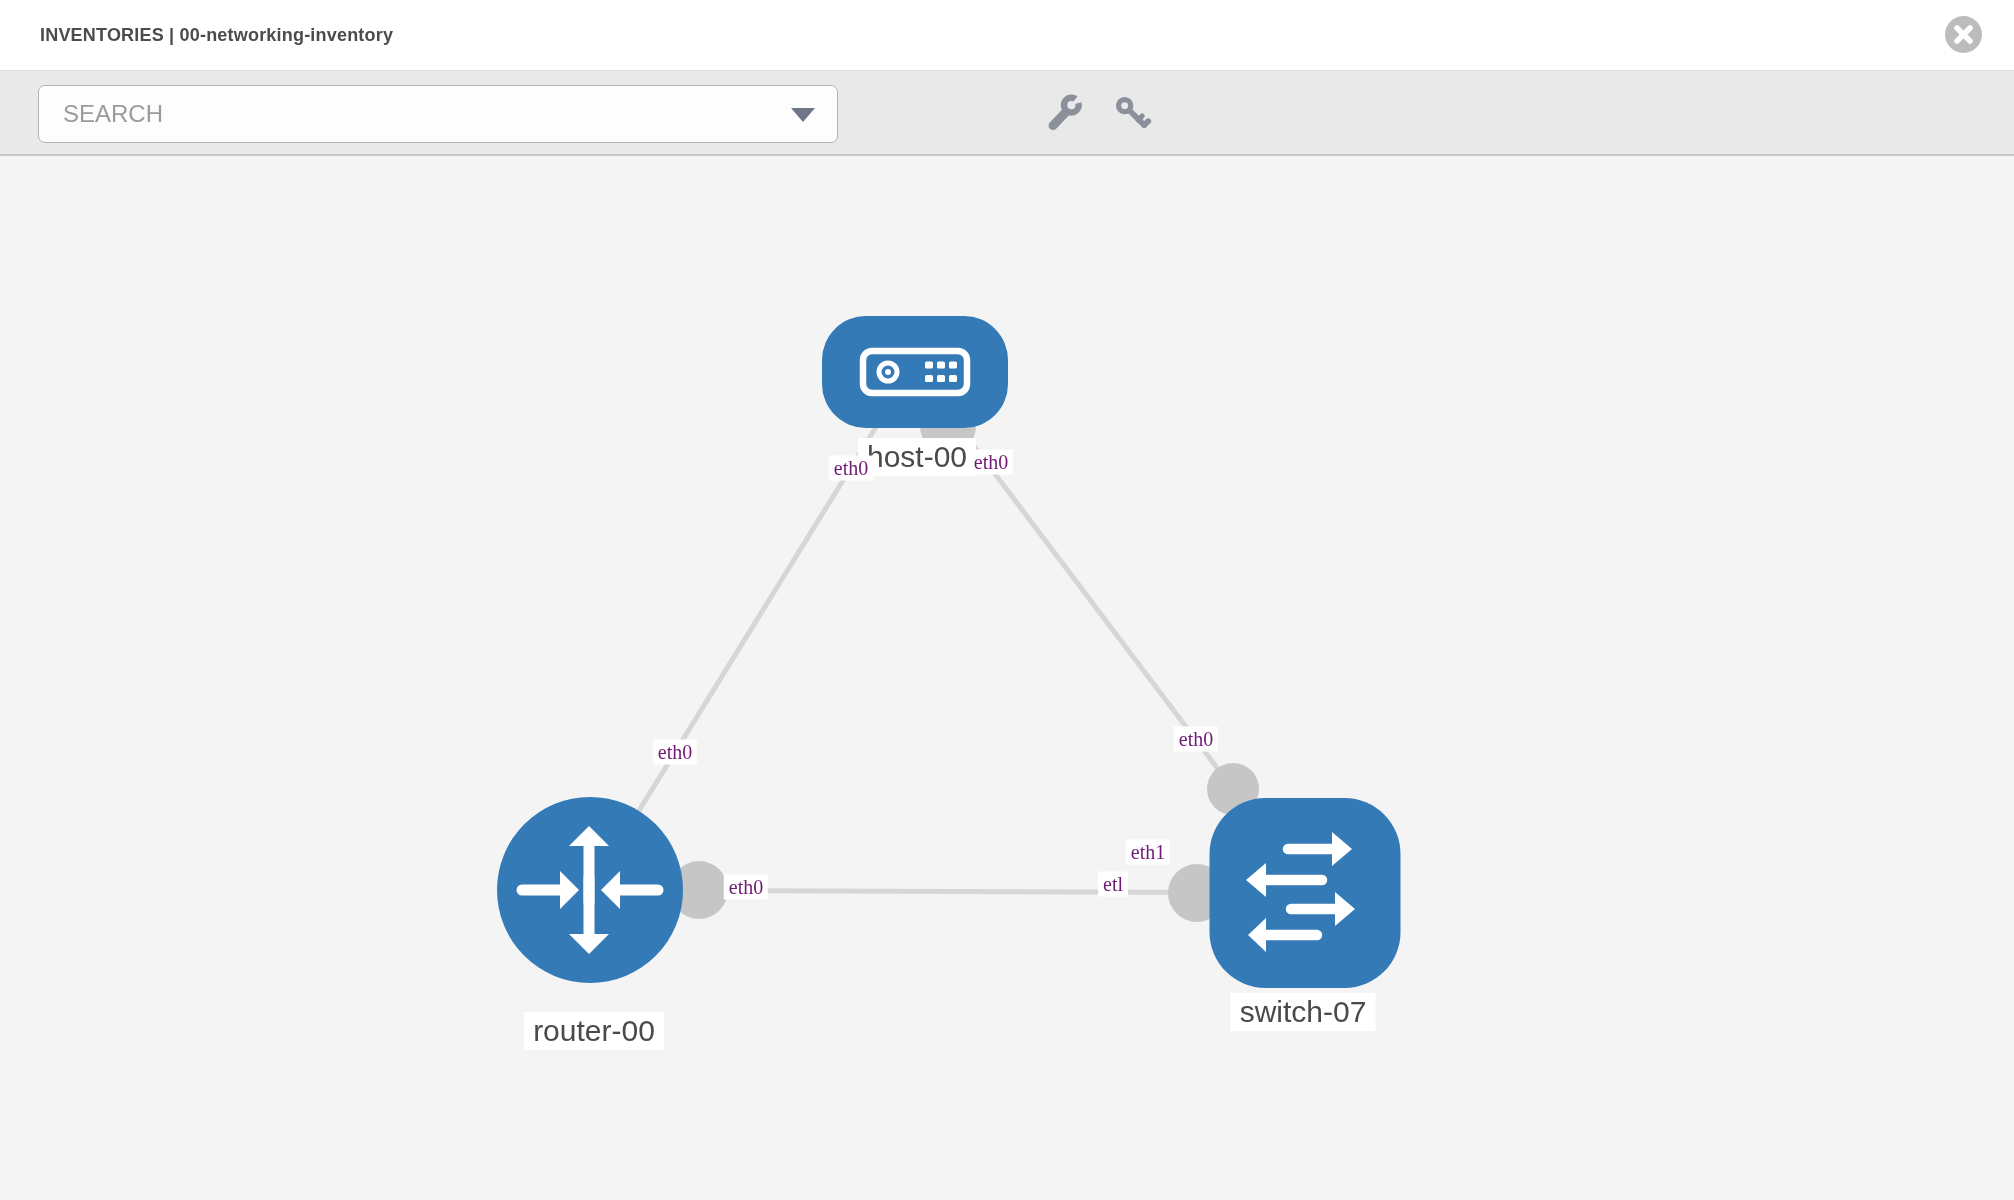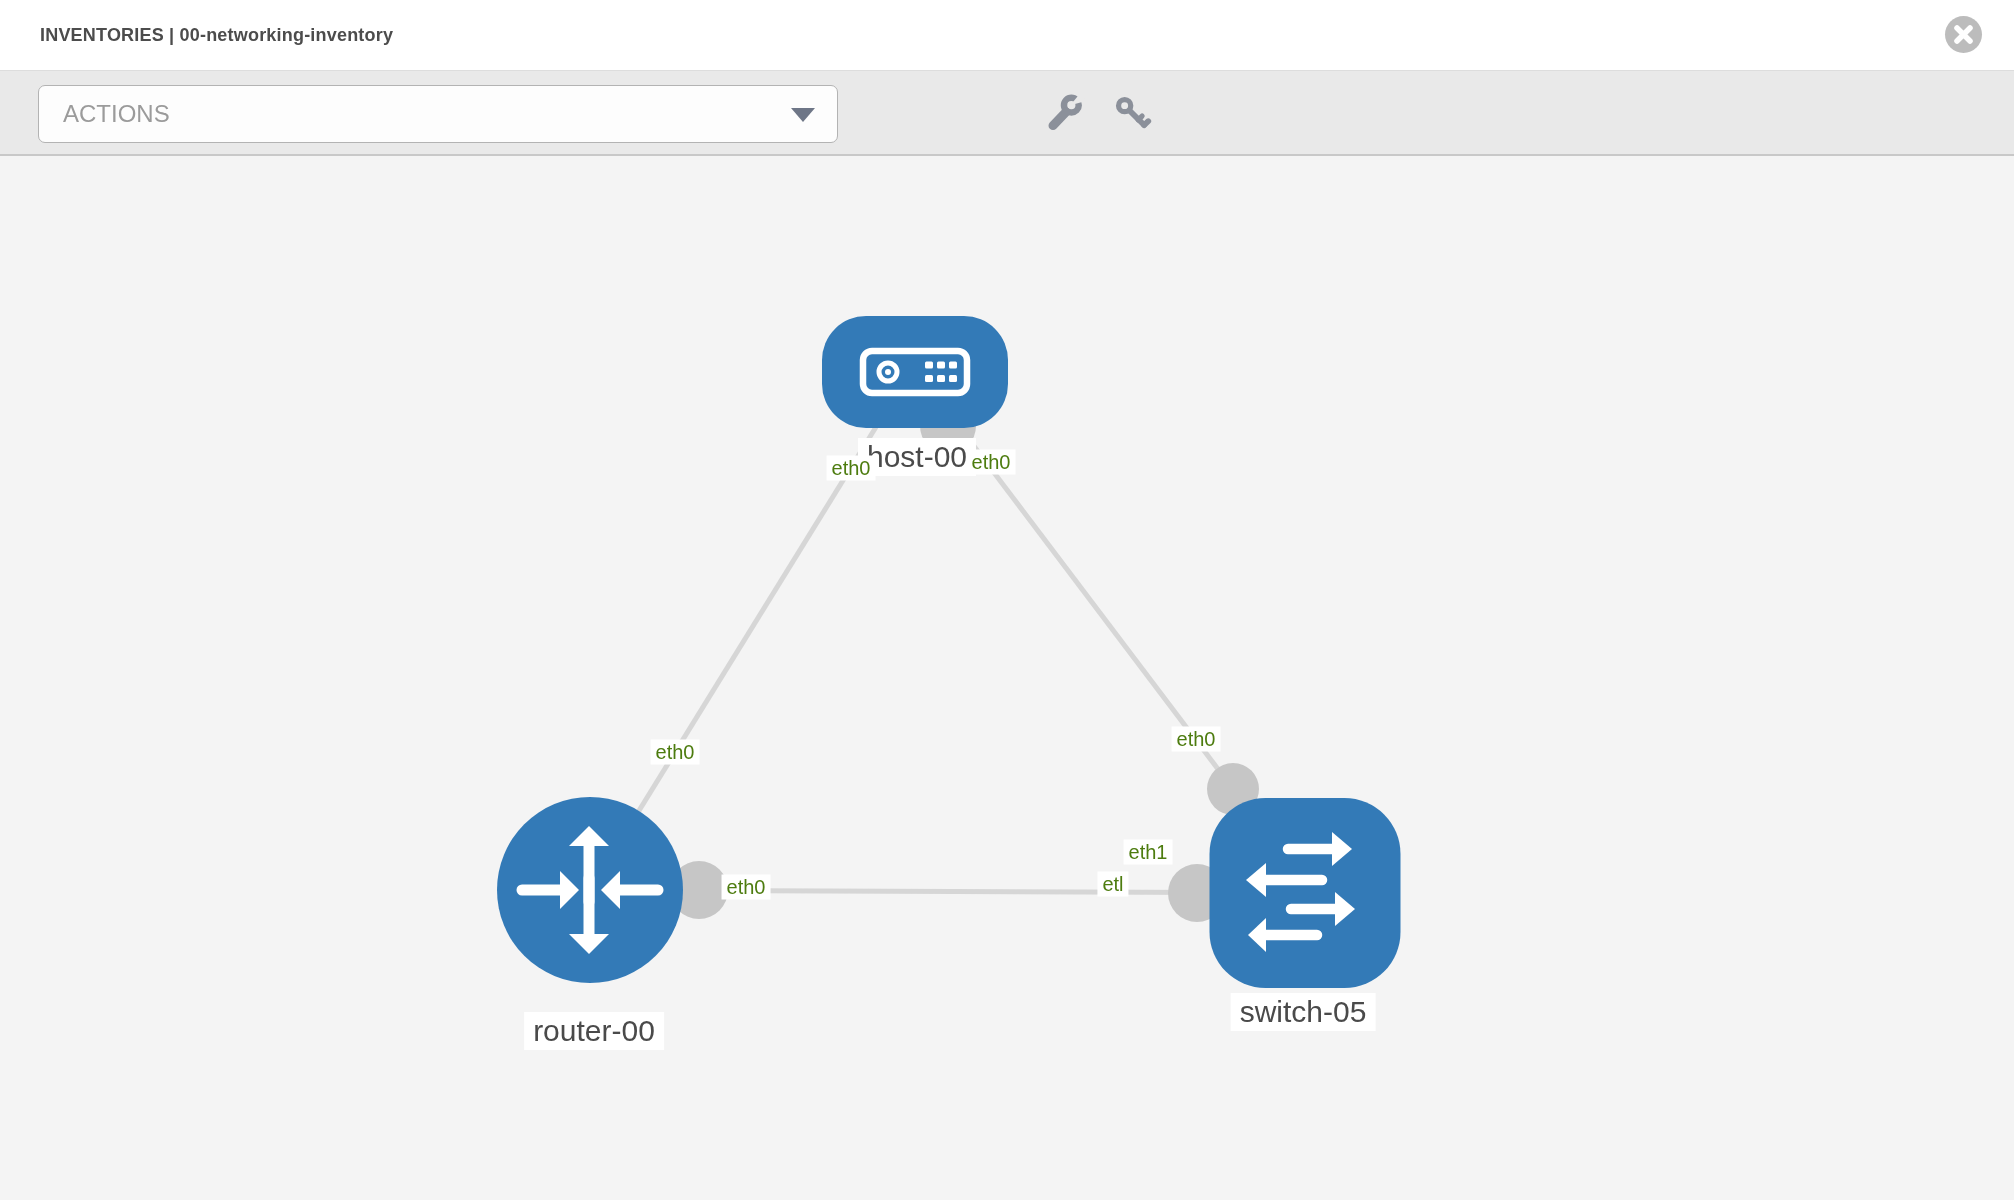"ACTIONS" span { text: ACTIONS -> SEARCH }
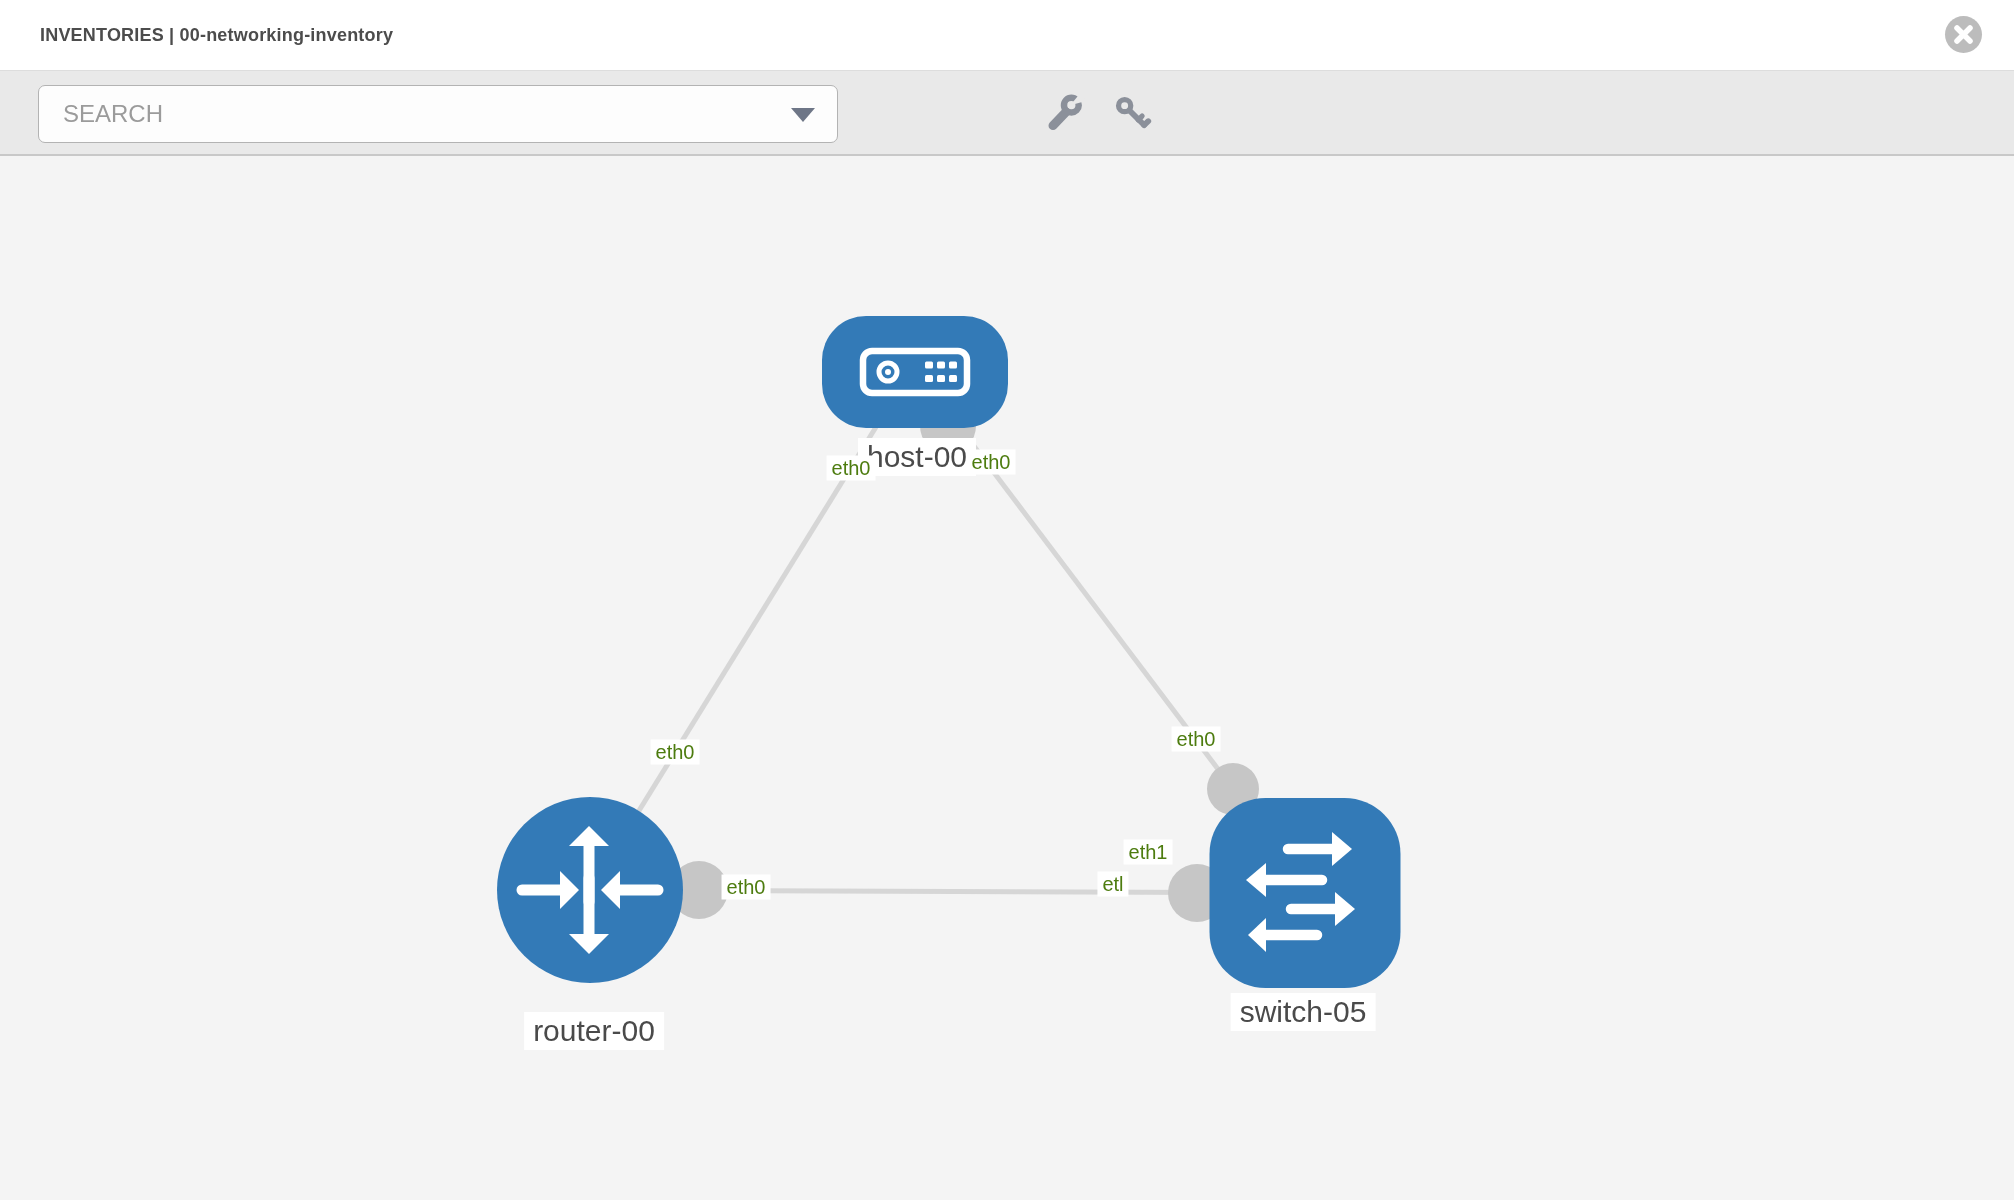"eth0" .if-label { color: #4d7c0f -> #701a75; font-family: none -> Liberation Serif, serif }
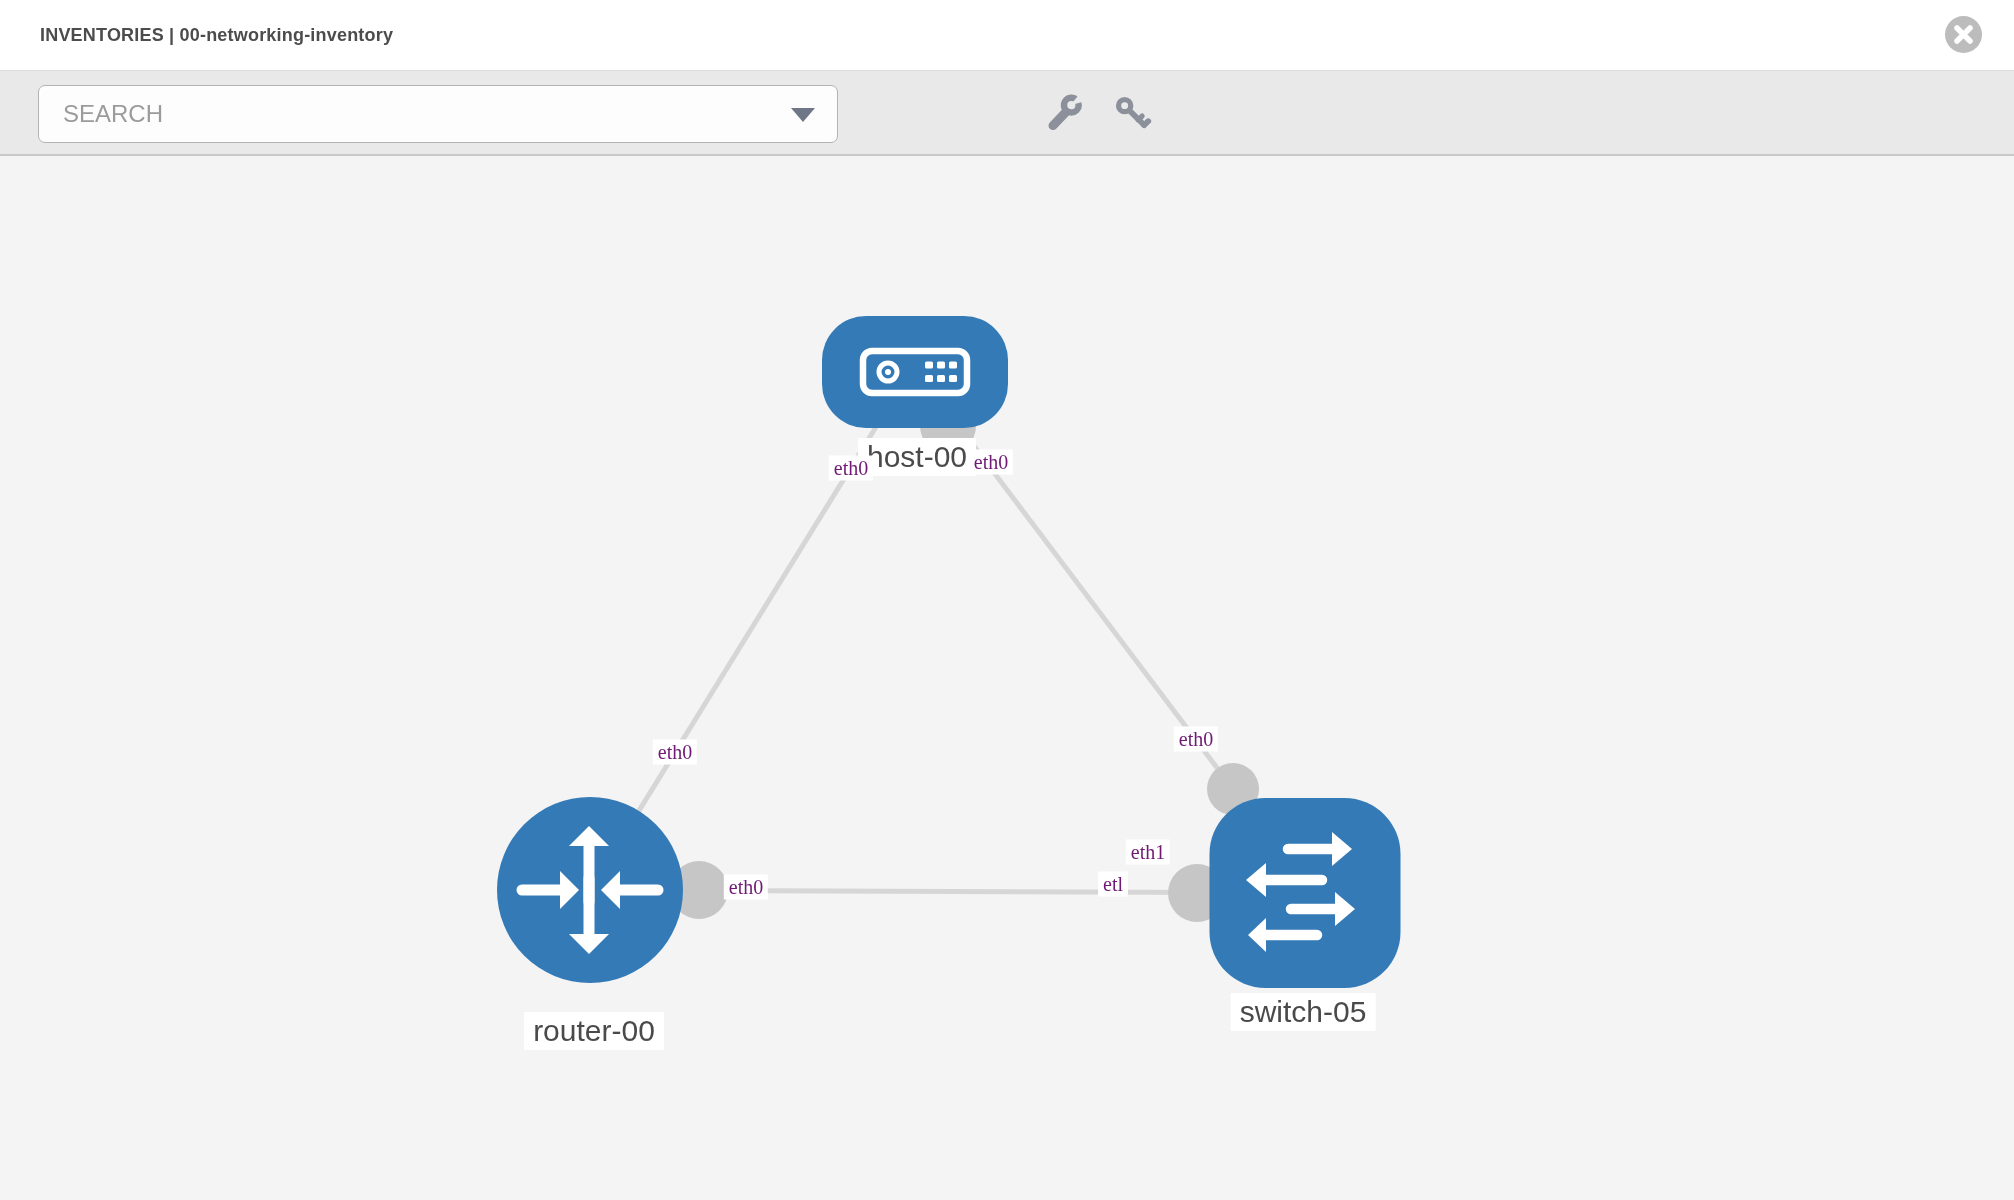"switch-05" div.node-label { text: switch-05 -> switch-07 }
